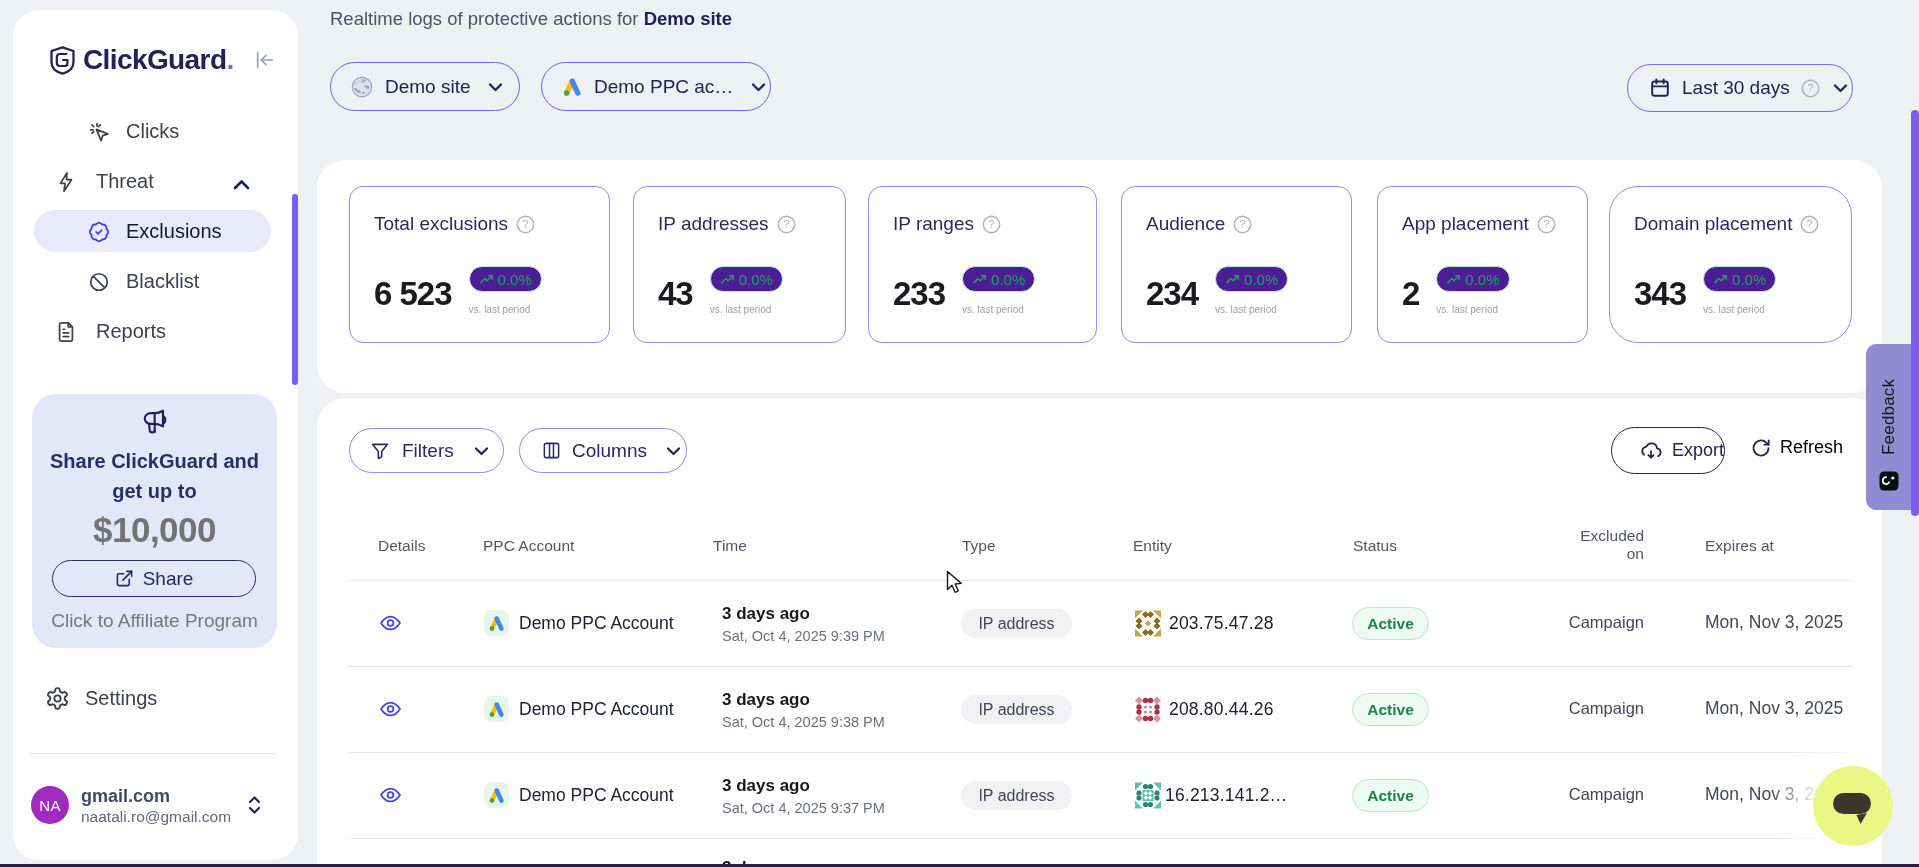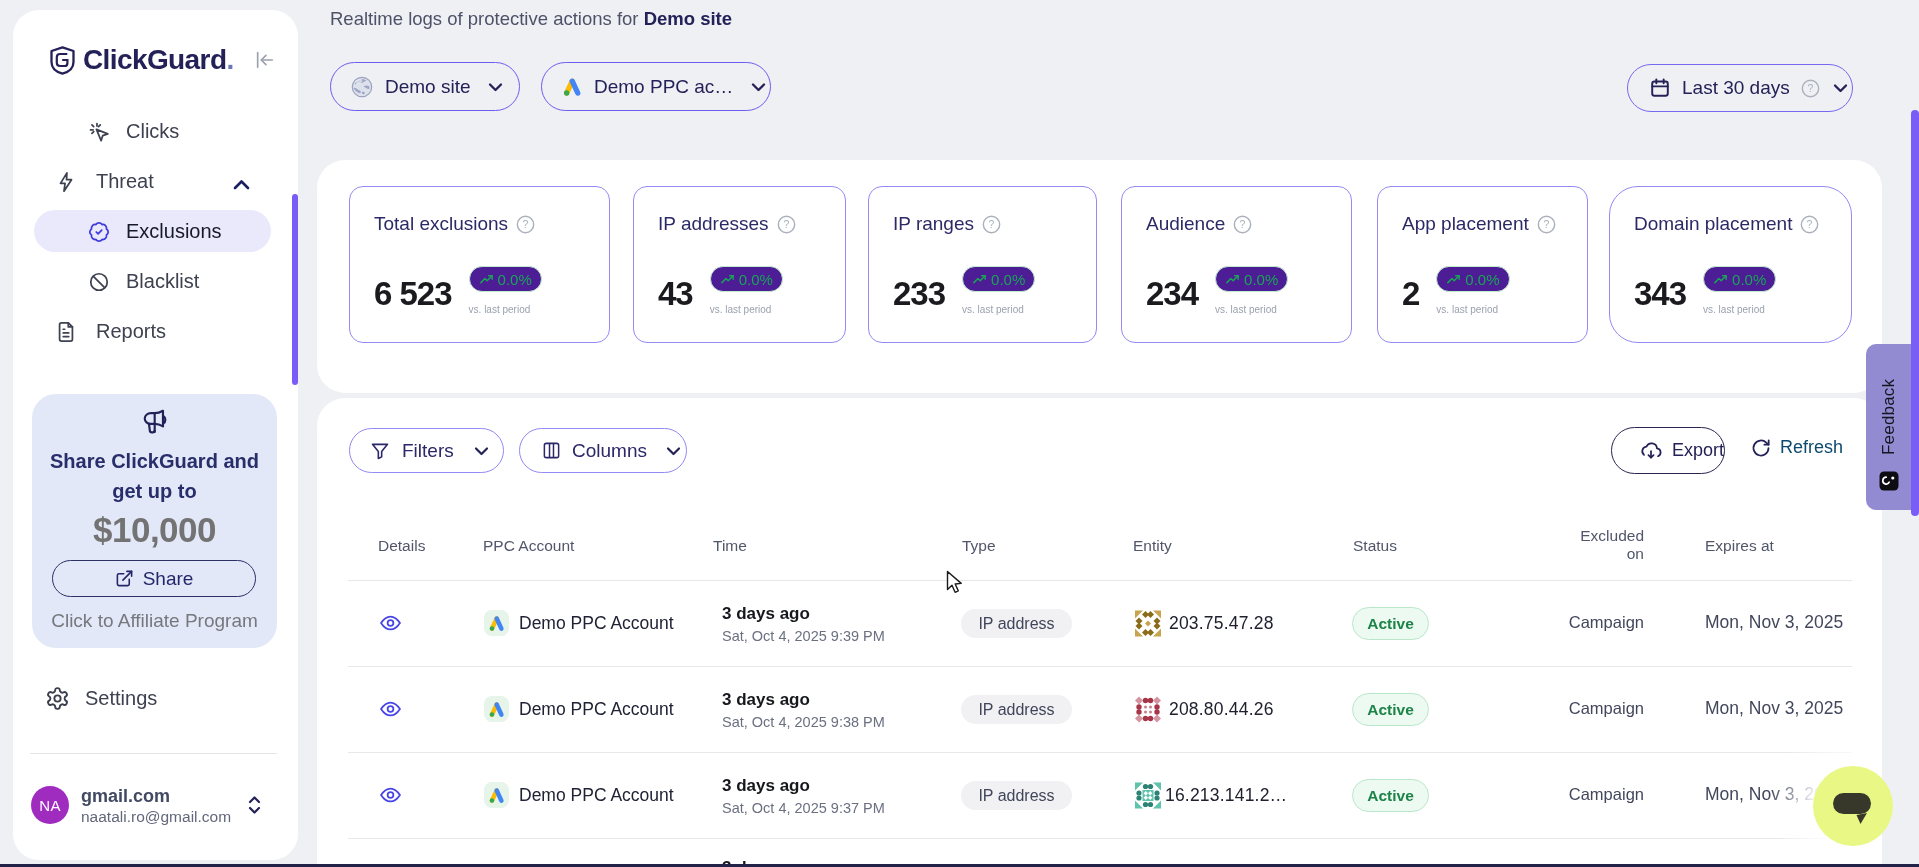"Refresh" #btn-refresh { color: #0c4a6e -> #000000 }
